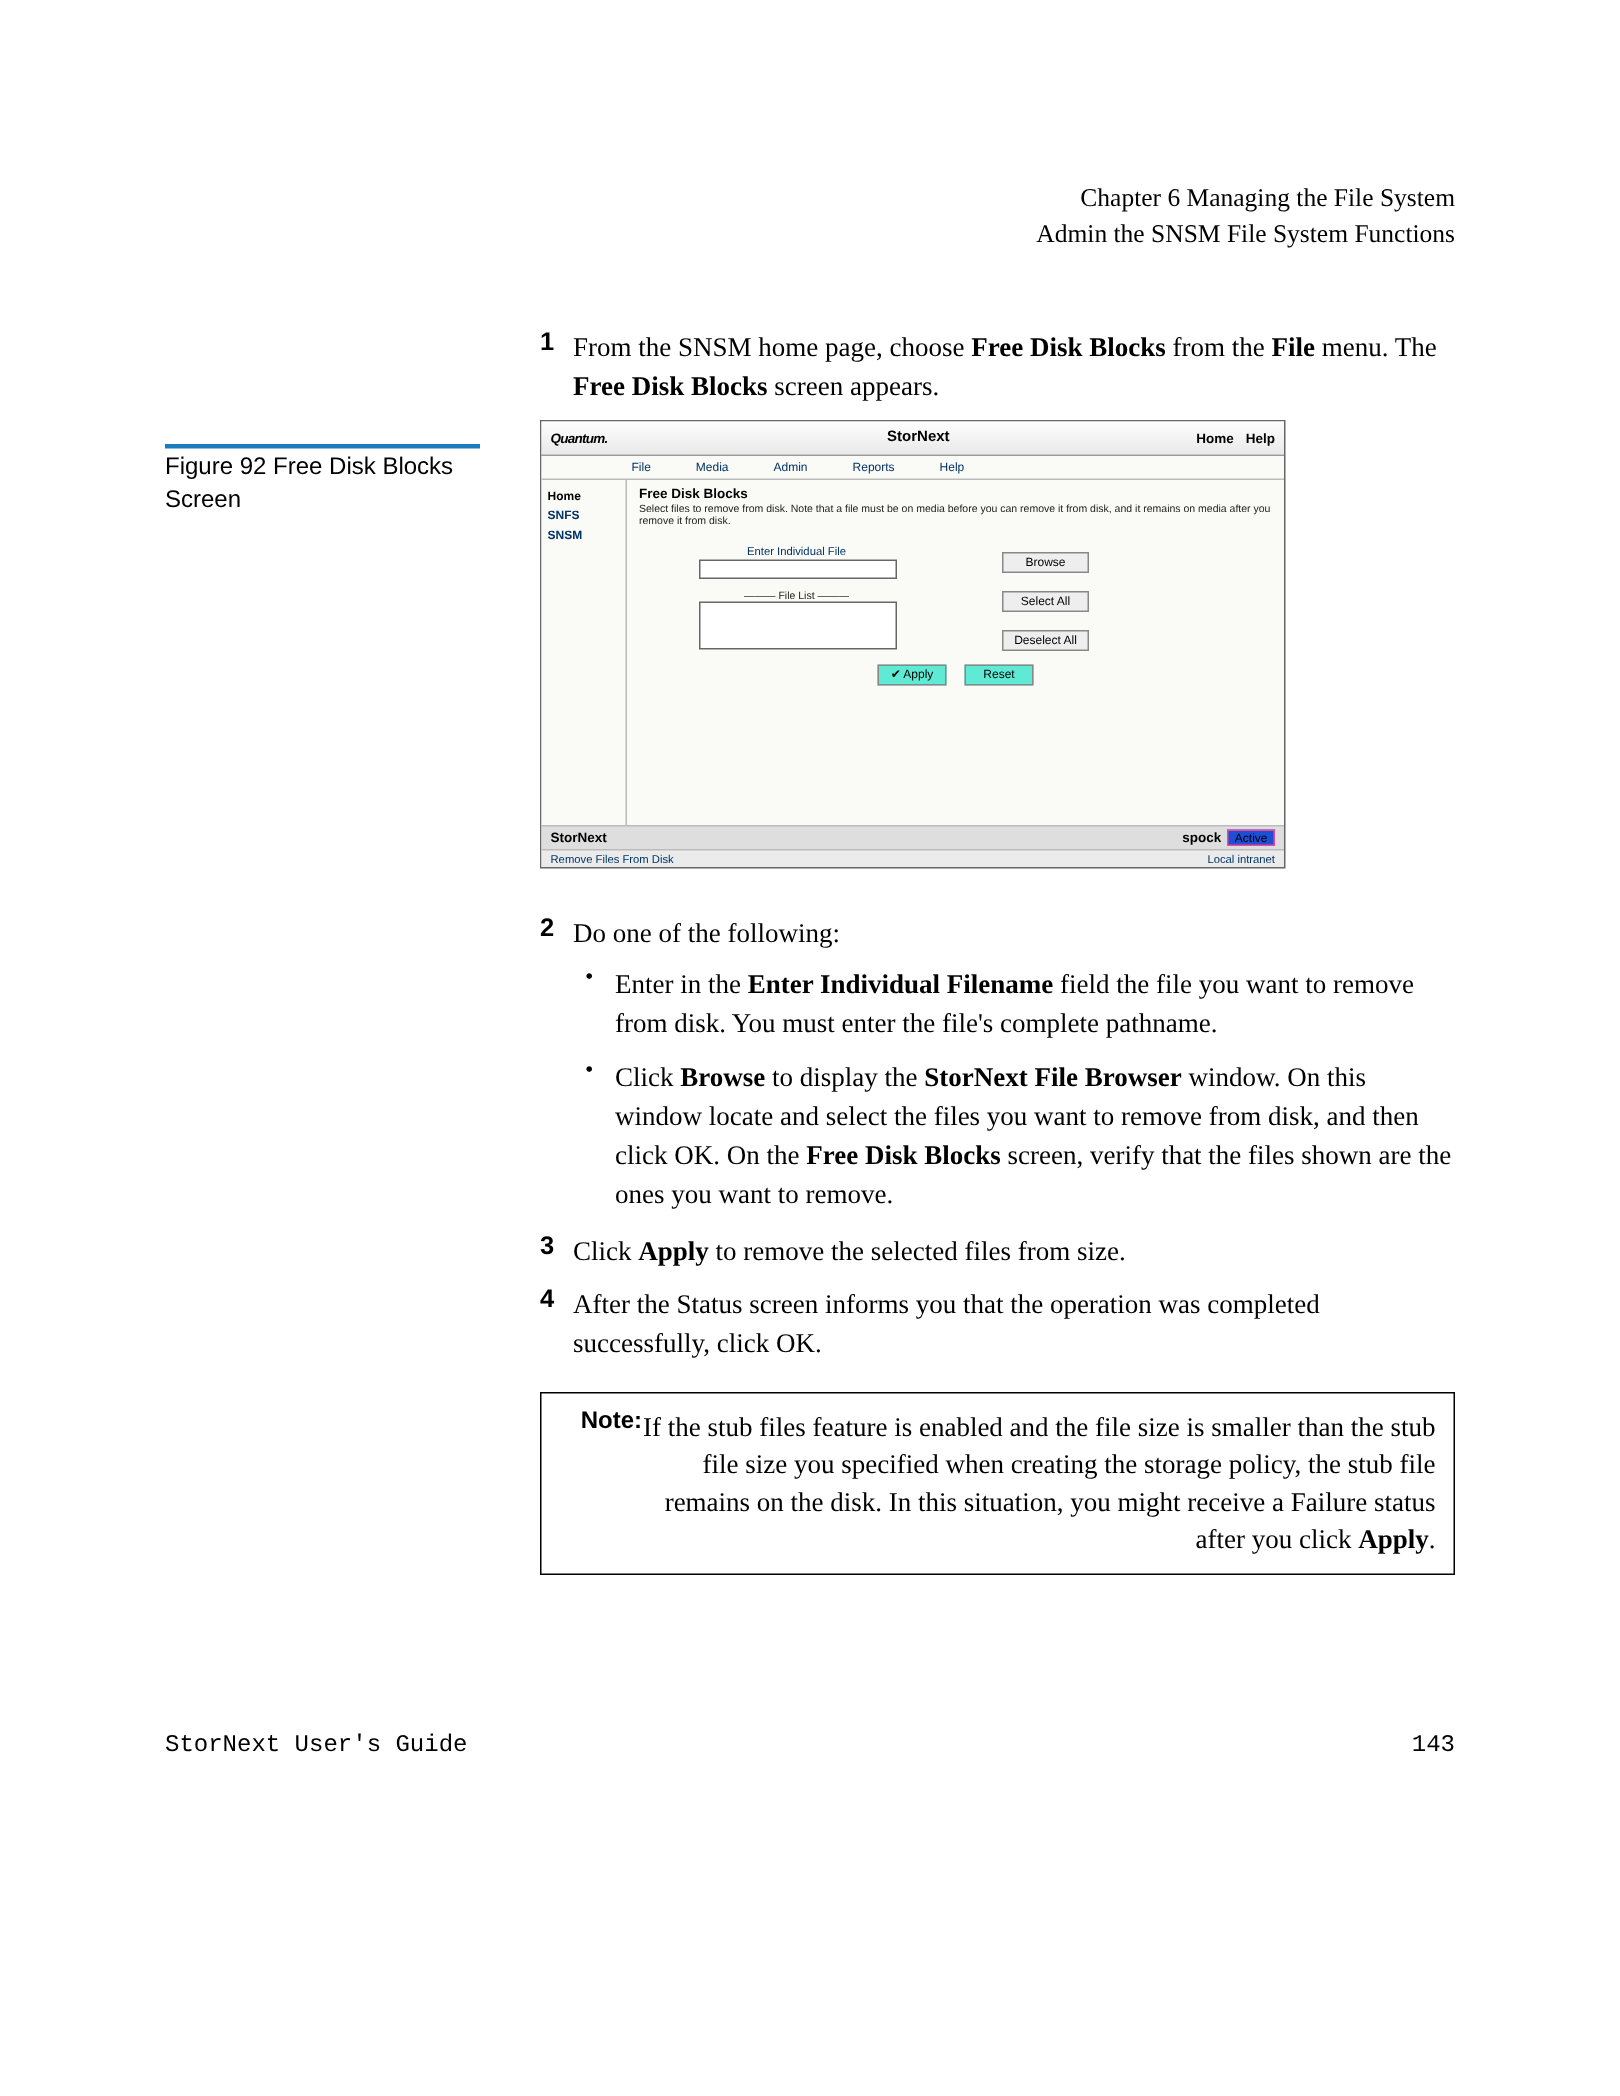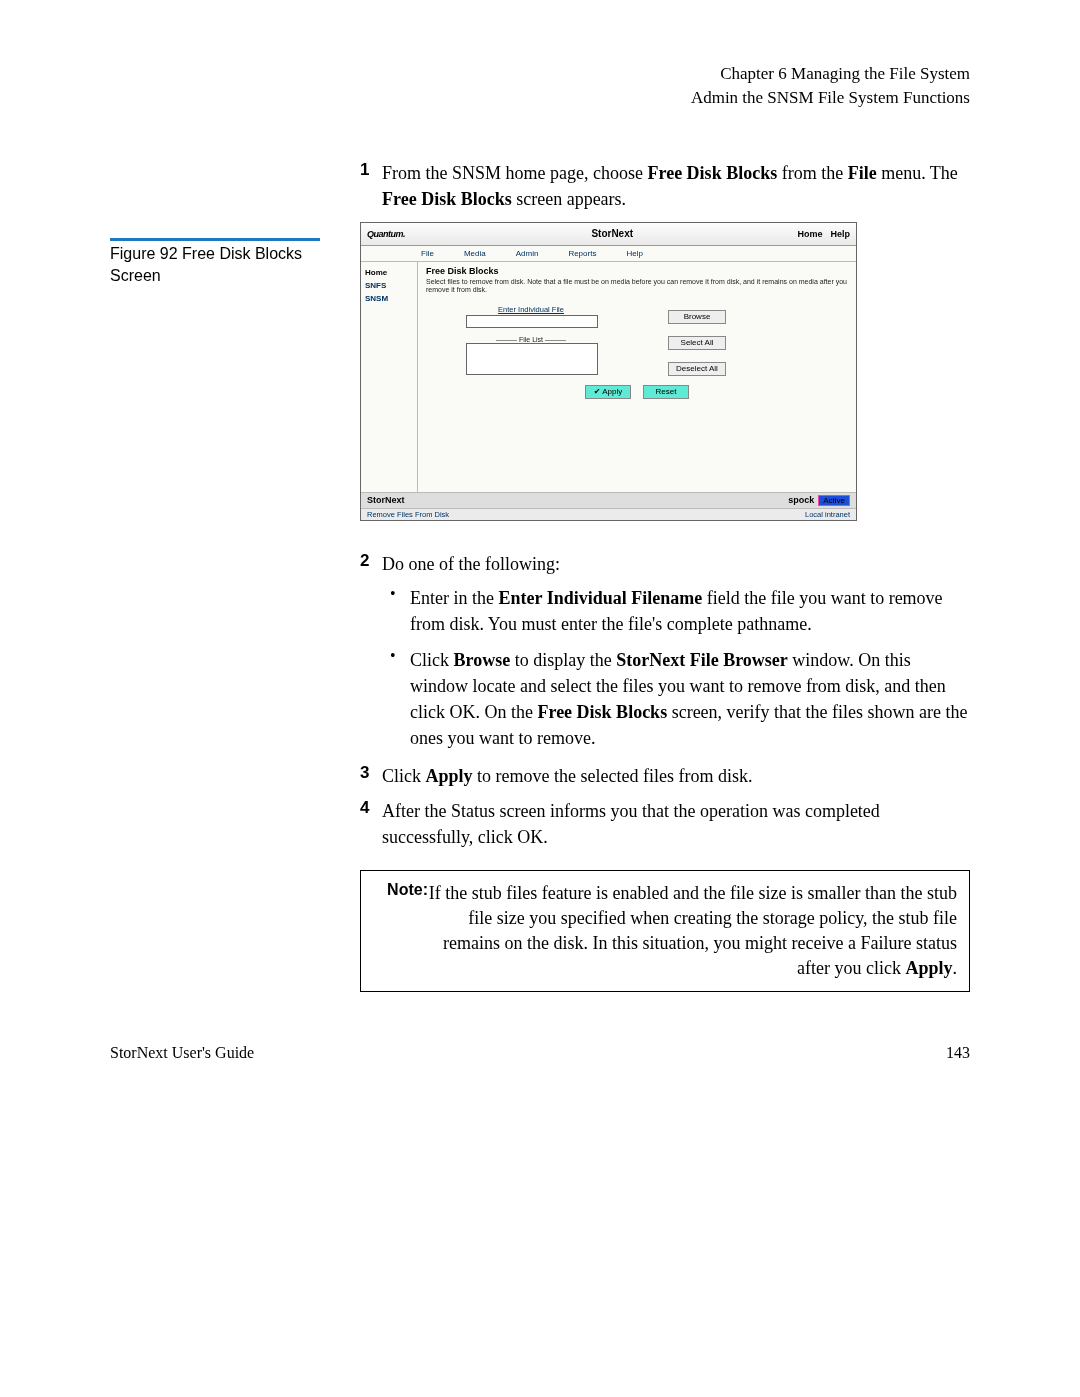"Chapter 6 Managing the File" .page { padding: 62px 110px 100px 110px -> 120px 110px 100px 110px }
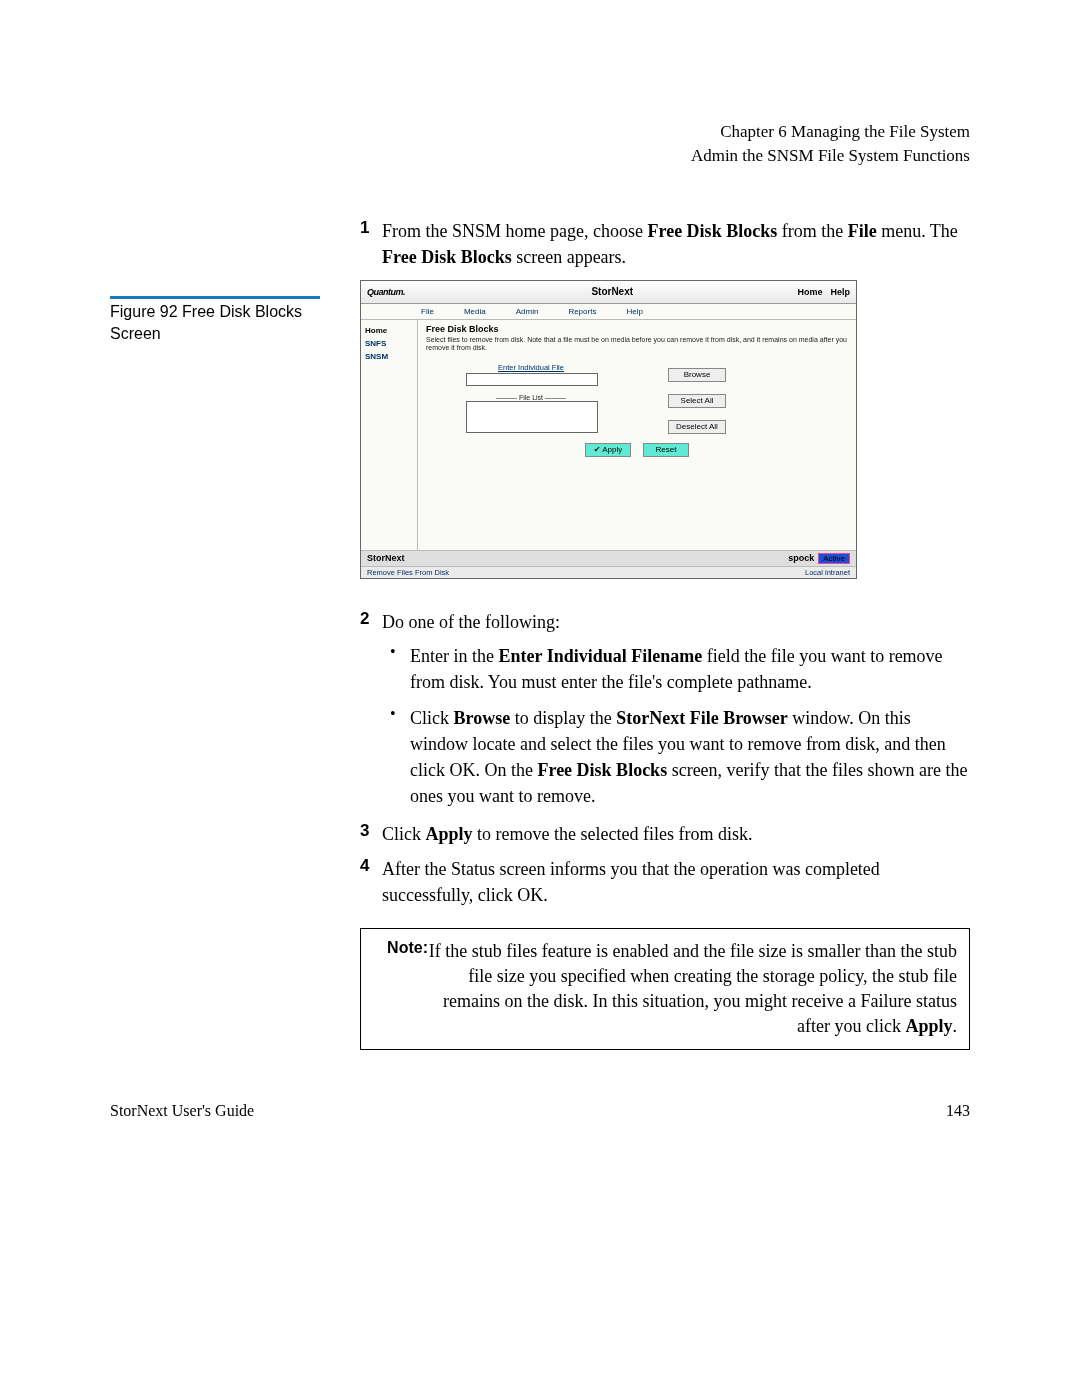"Enter Individual File" .field-label { text-decoration: underline -> none }
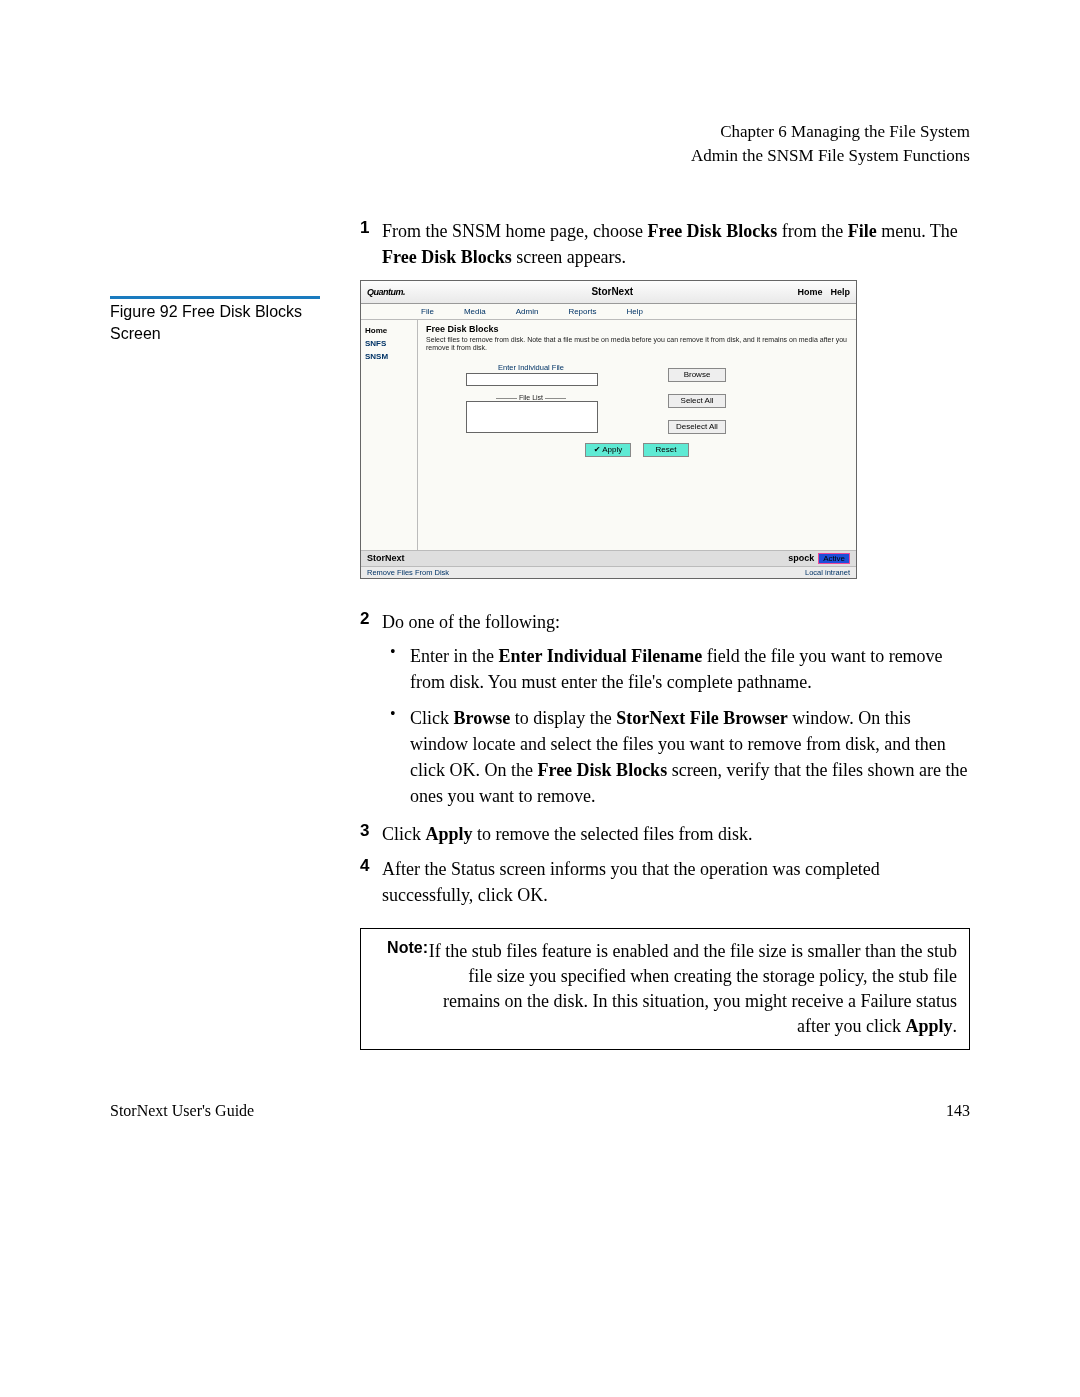"to remove the selected files" span { text: disk -> size }
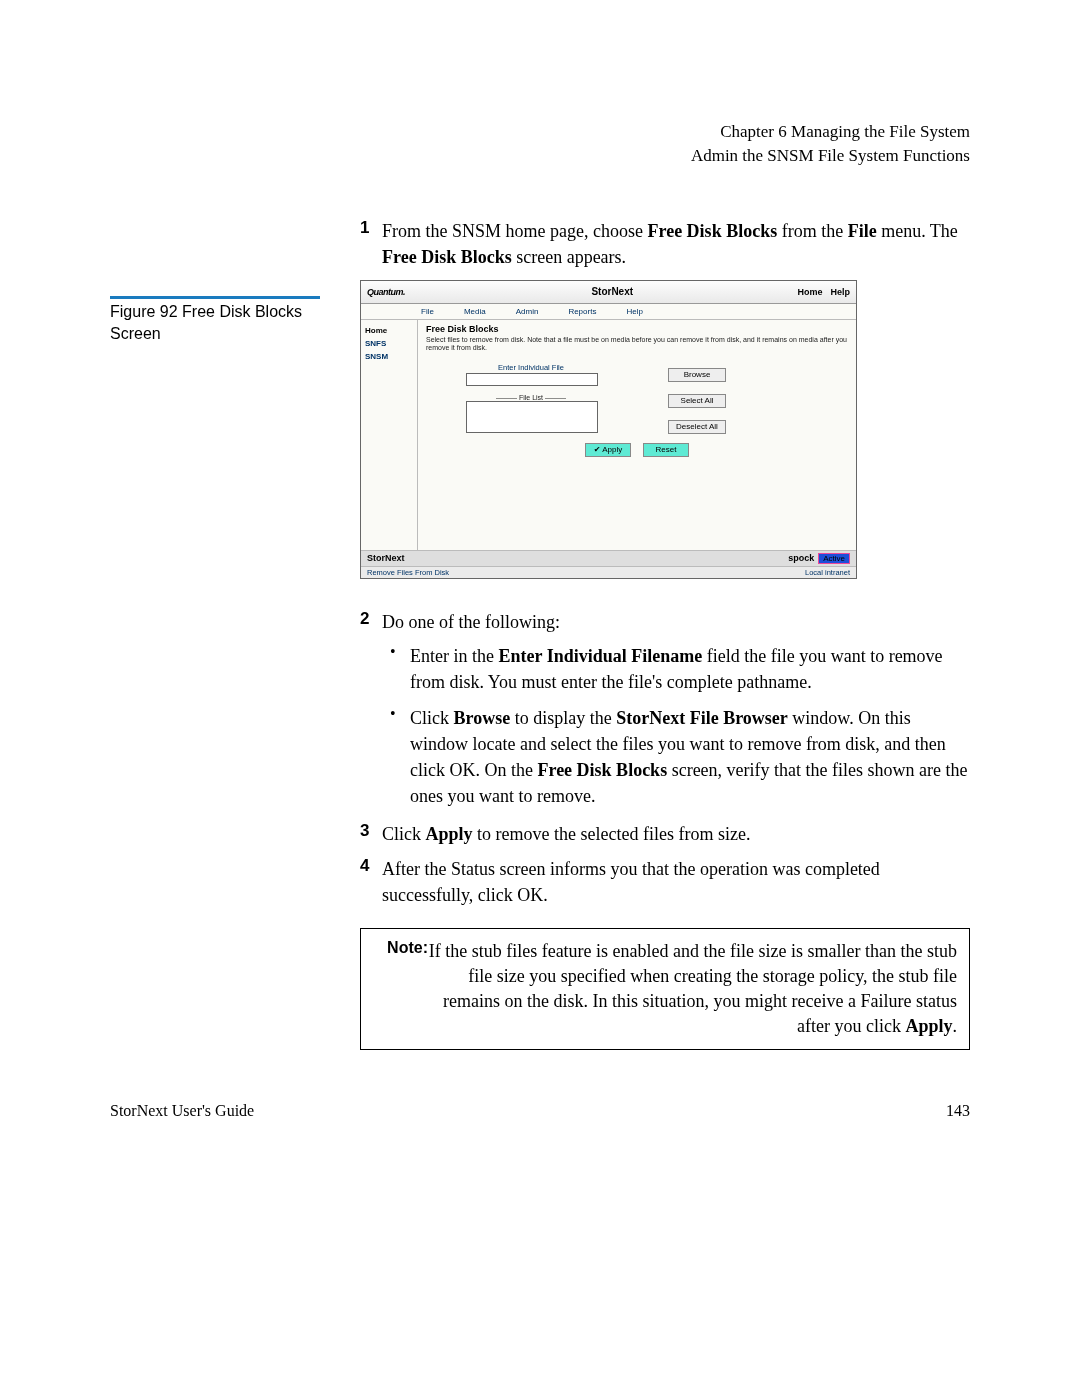"StorNext User's Guide" .footer { font-family: Liberation Serif, serif -> Liberation Mono, monospace; margin-top: 52px -> 104px }
